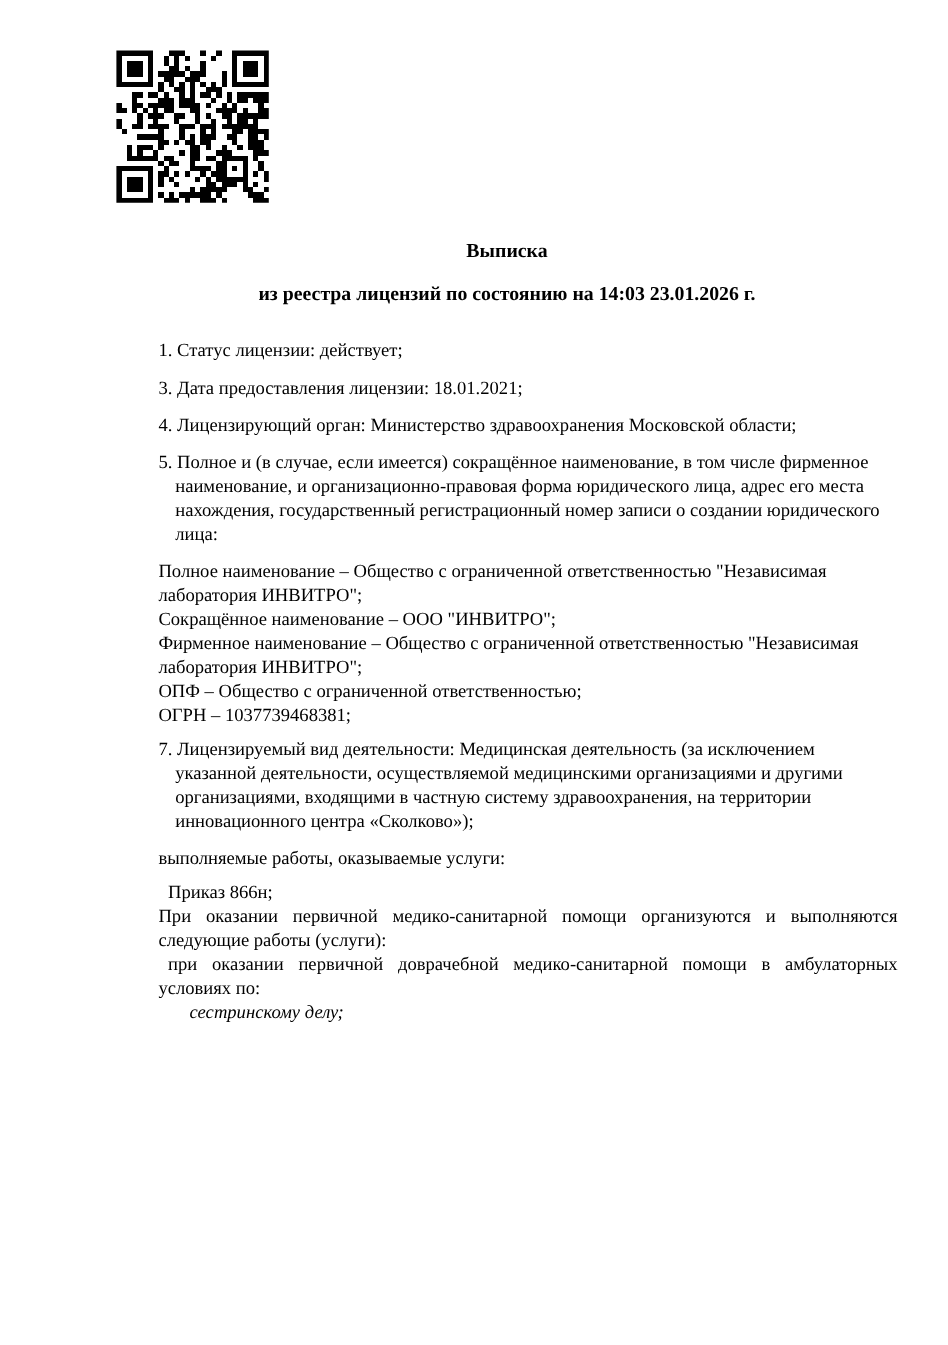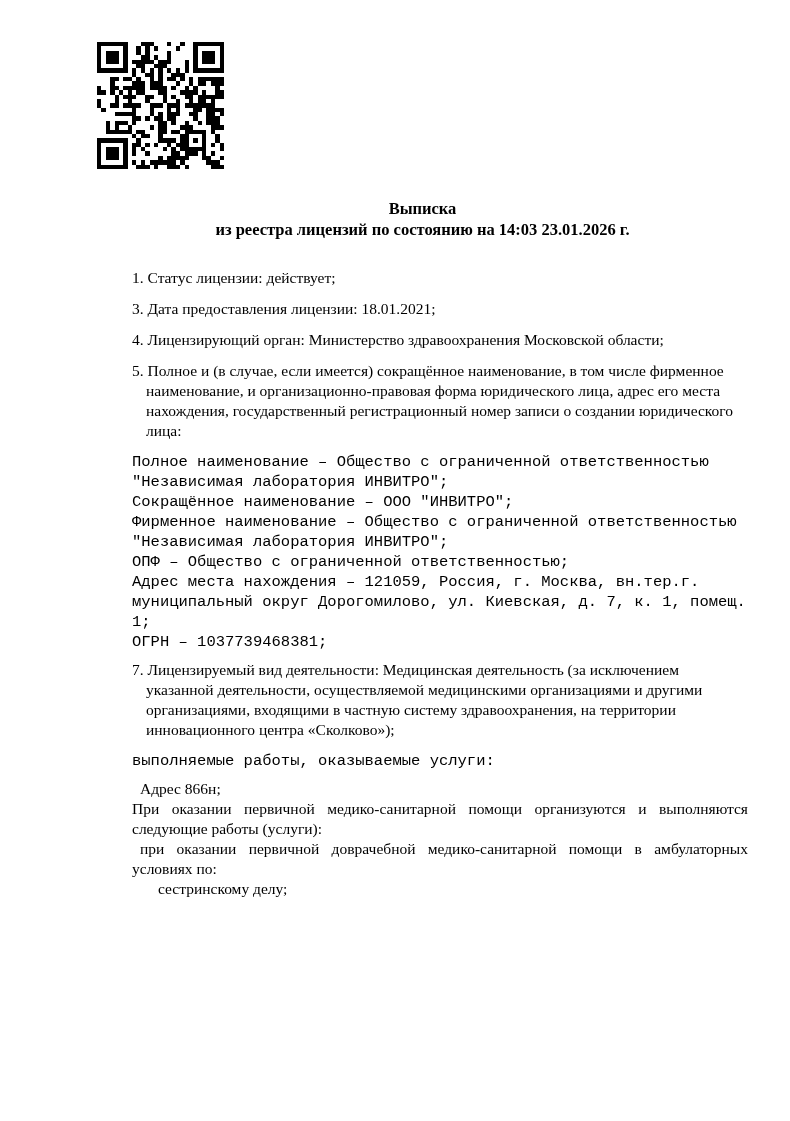"из реестра лицензий по состоянию" .heading .subtitle { margin-top: none -> 15px }
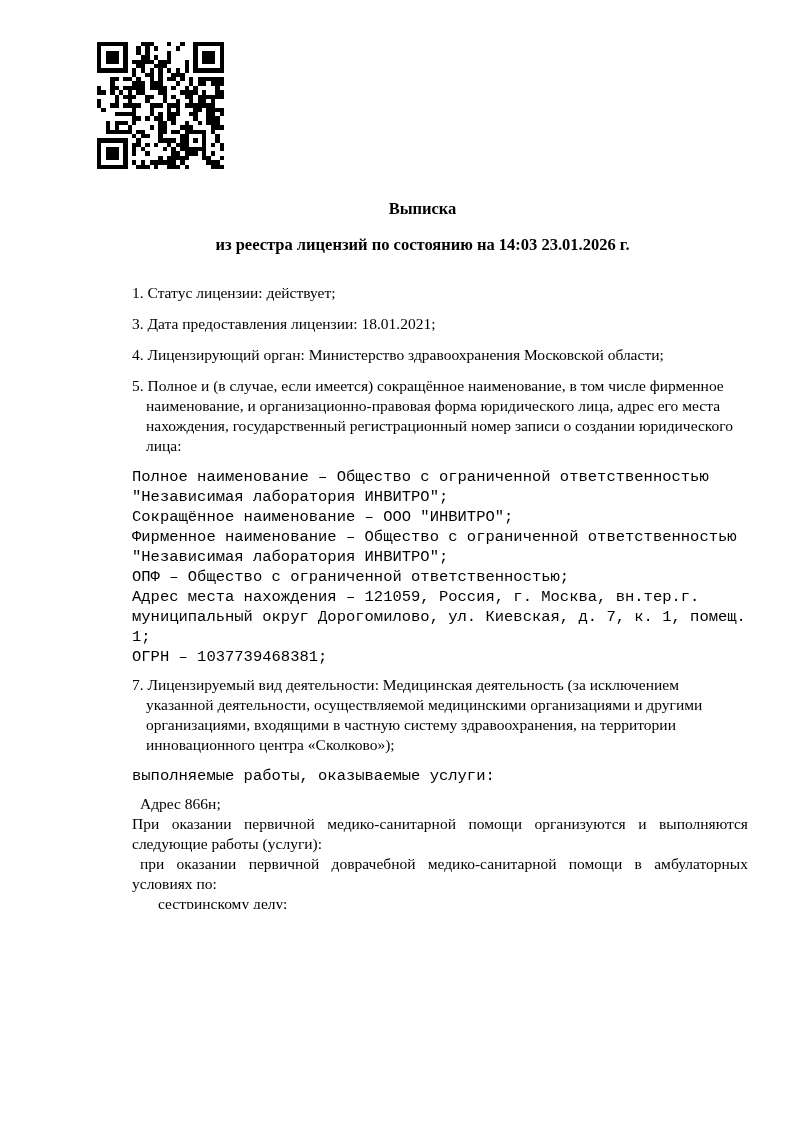"Полное наименование – Общество с" .block p { font-family: Liberation Mono, monospace -> none }
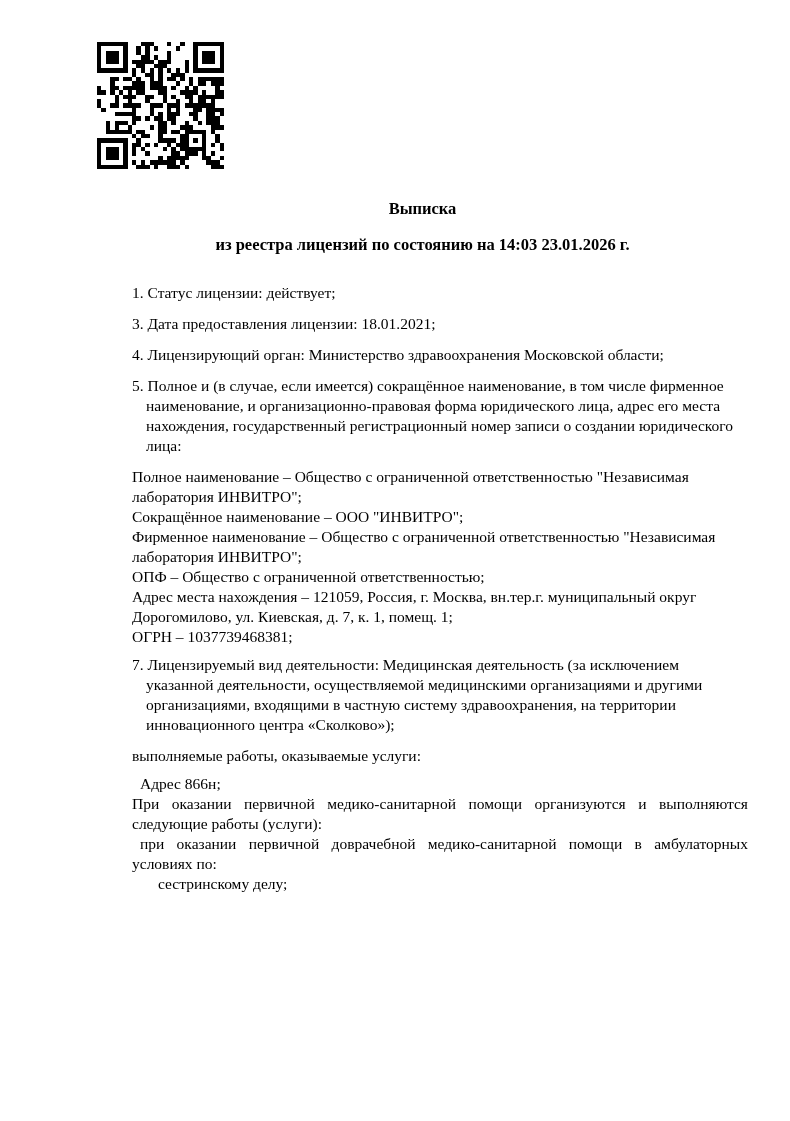"Адрес места нахождения – 121059," p { html: <p>Адрес места нахождения – 121059, Россия, г. Москва, вн.тер.г. муниципальный округ Дорогомилово, ул. Киевская, д. 7, к. 1, помещ. 1;</p> -> none }
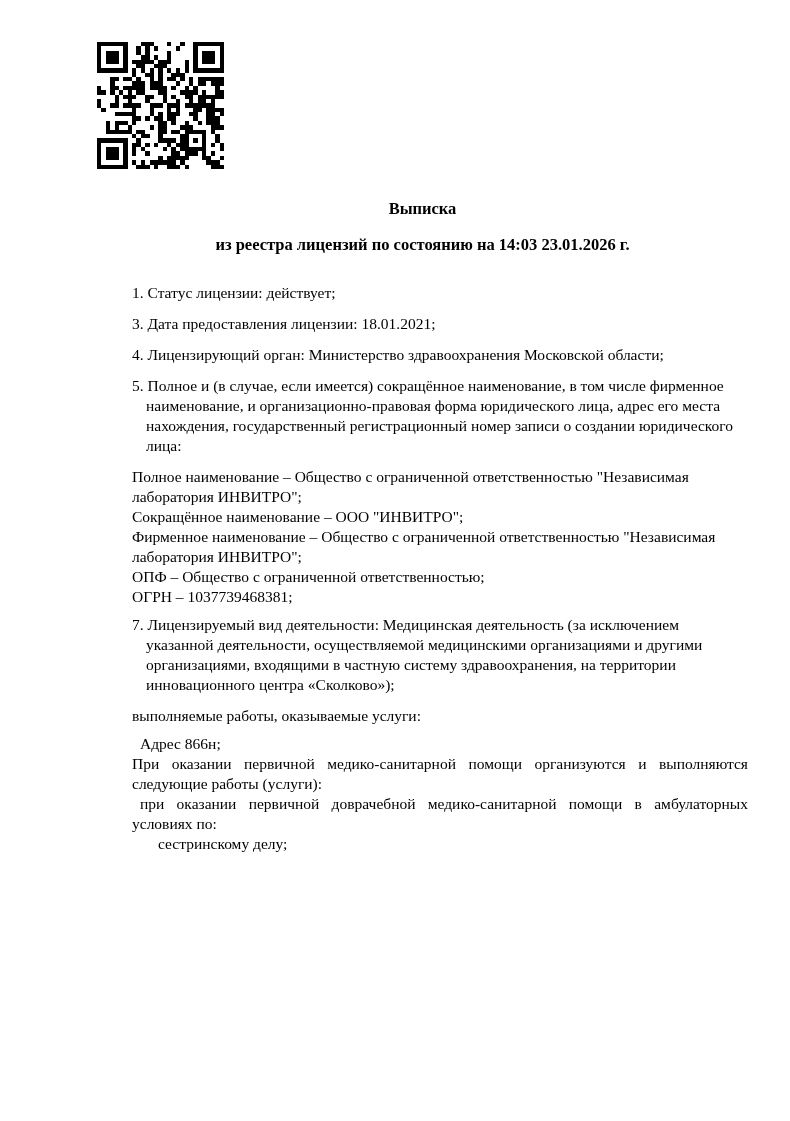"Адрес 866н;" p.ind8 { text: Адрес -> Приказ }
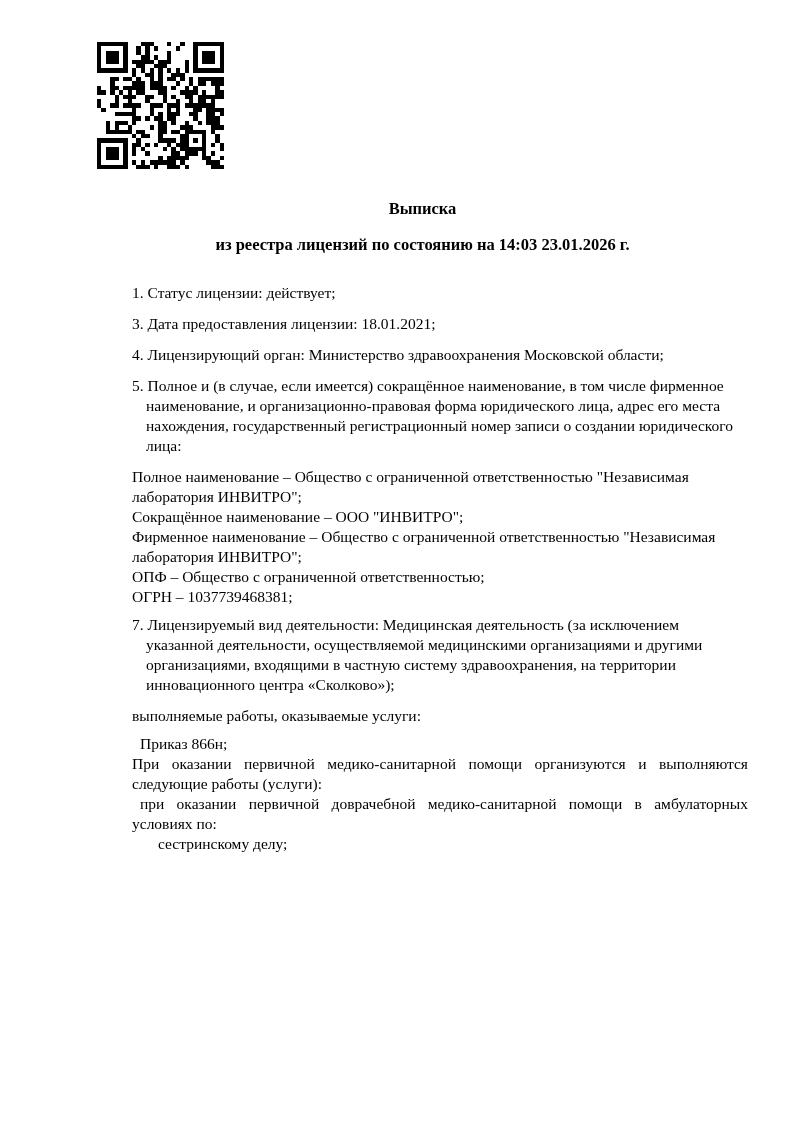"сестринскому делу;" .ind26 { font-style: none -> italic }
